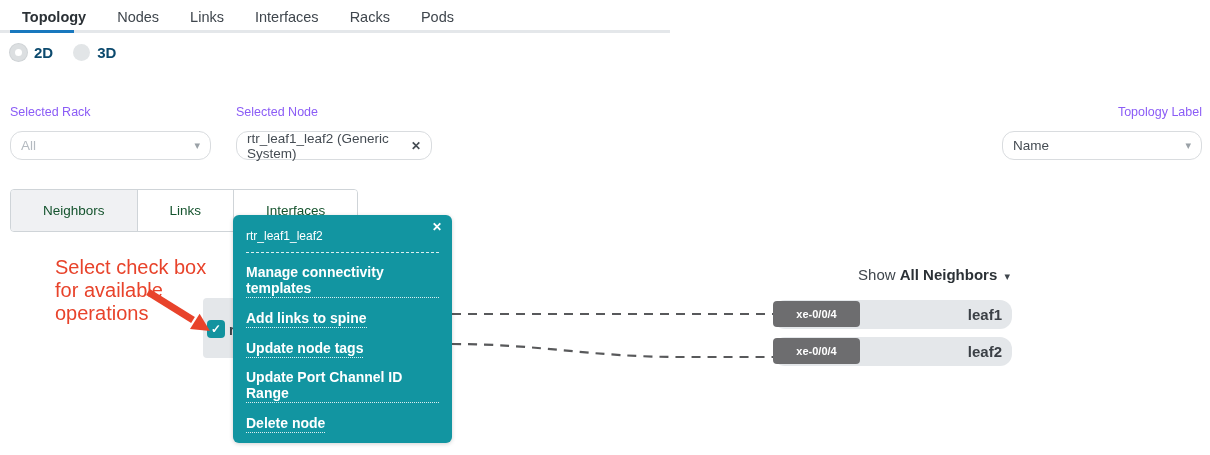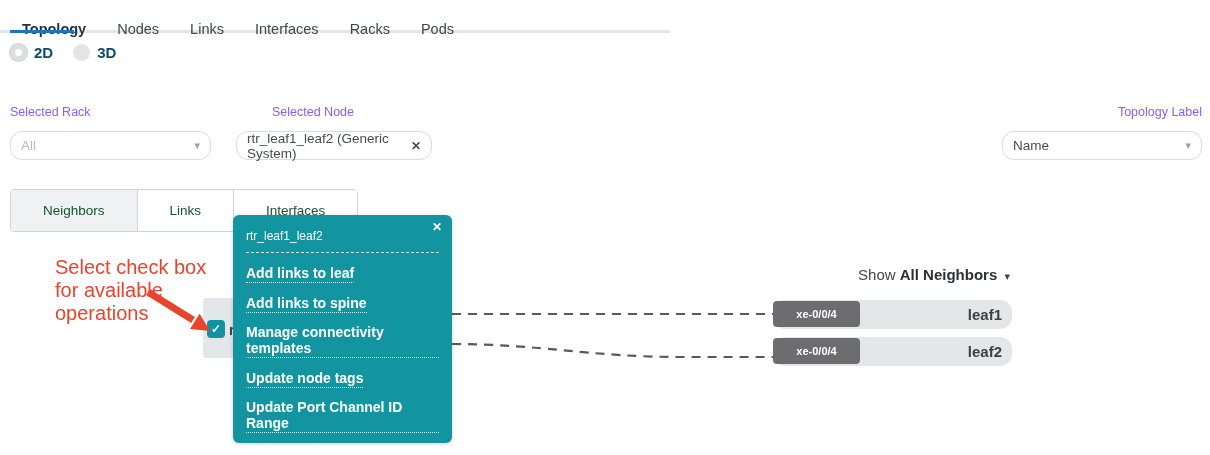"Topology" .tab { padding-top: 21px -> 9px }
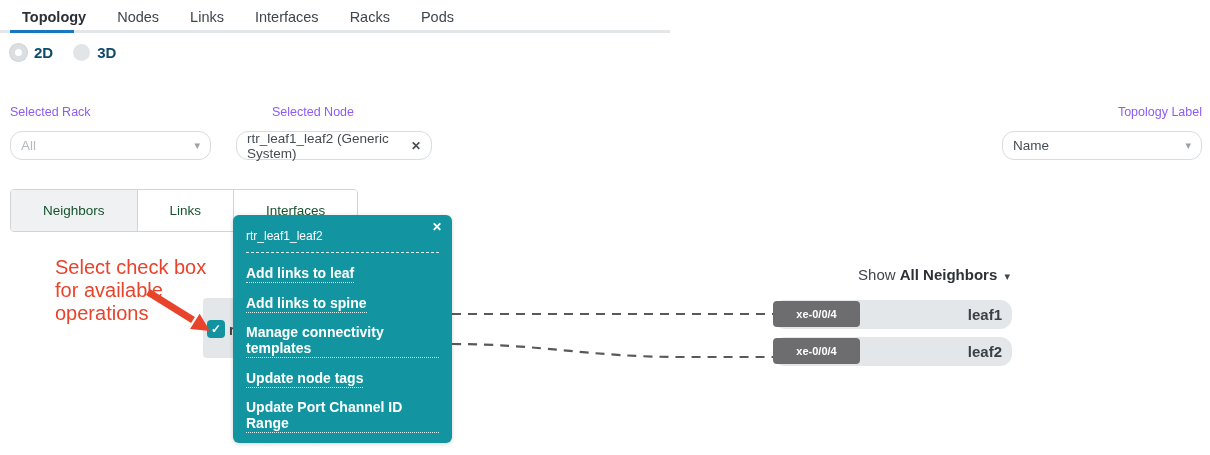"Selected Node" div.field-label { margin-left: 36px -> none }
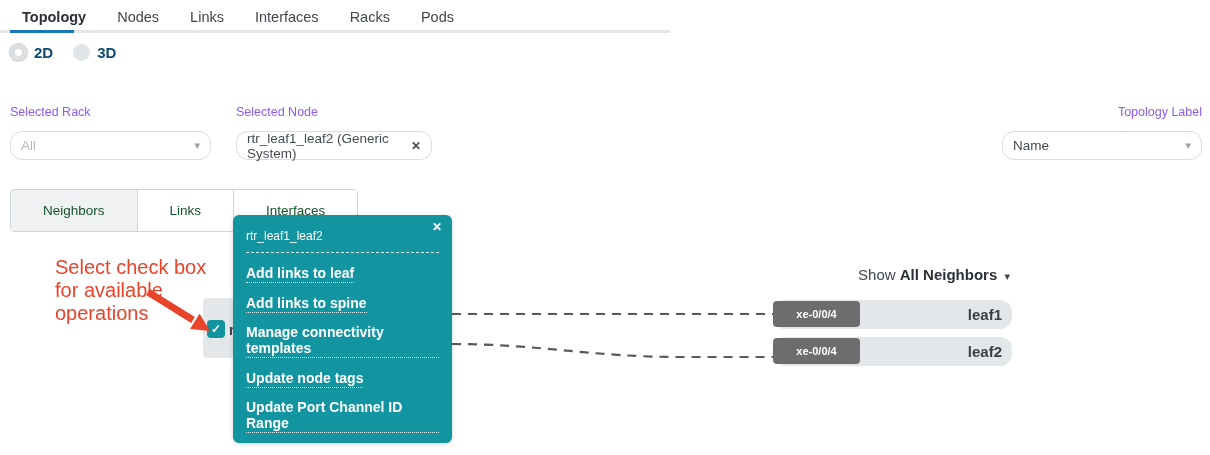"Add links to leaf" div.ctx-item { html: <div><span>Add links to leaf</span></div> -> none }
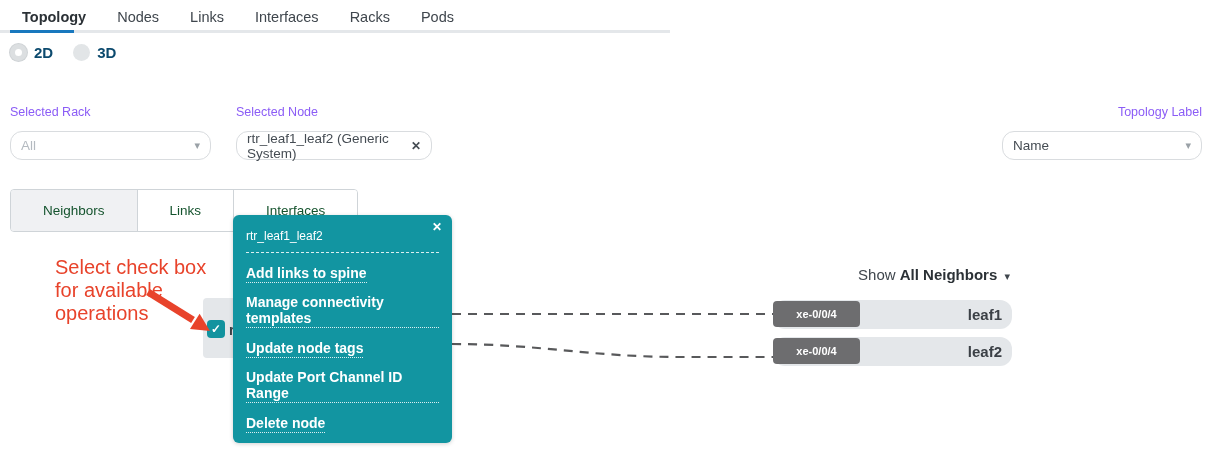"Add links to spine" div.ctx-item { order: before "Manage connectivity templates" -> after "Manage connectivity templates" }
